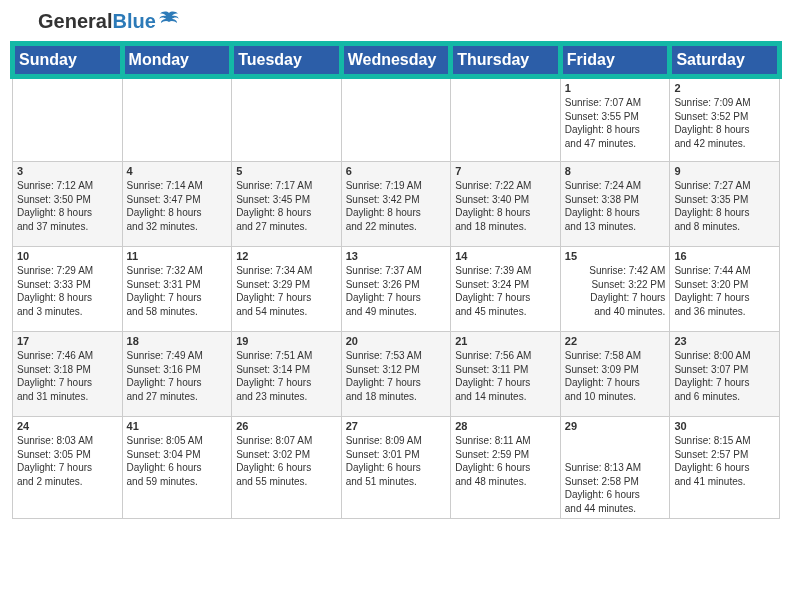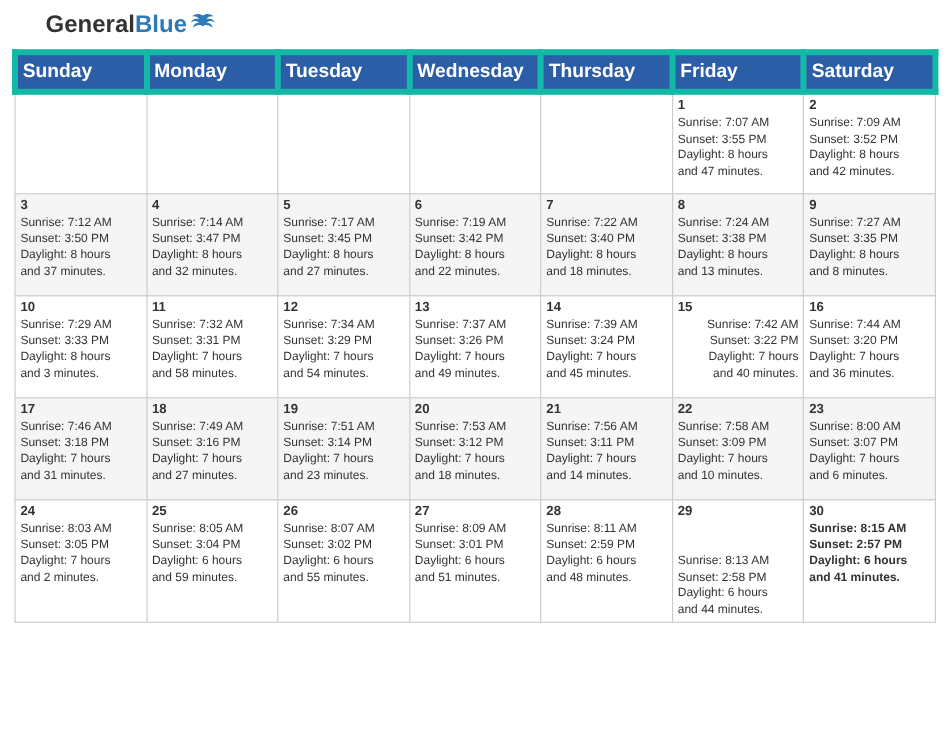"25" span.day-num { text: 25 -> 41 }
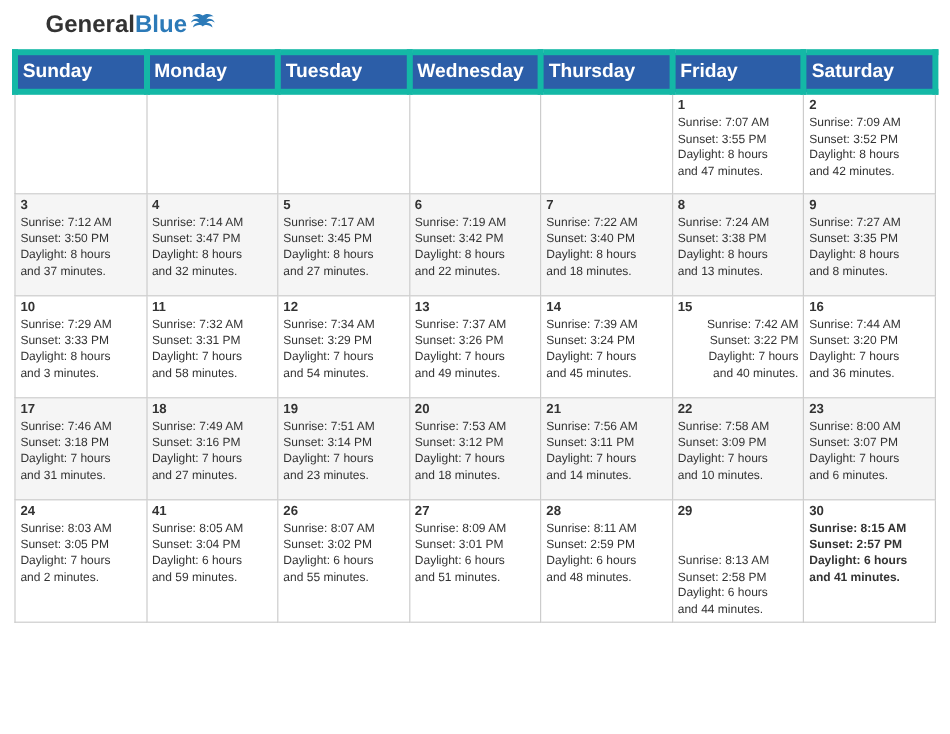"Sunrise: 8:15 AM" div.day-info { font-weight: bold -> none }
